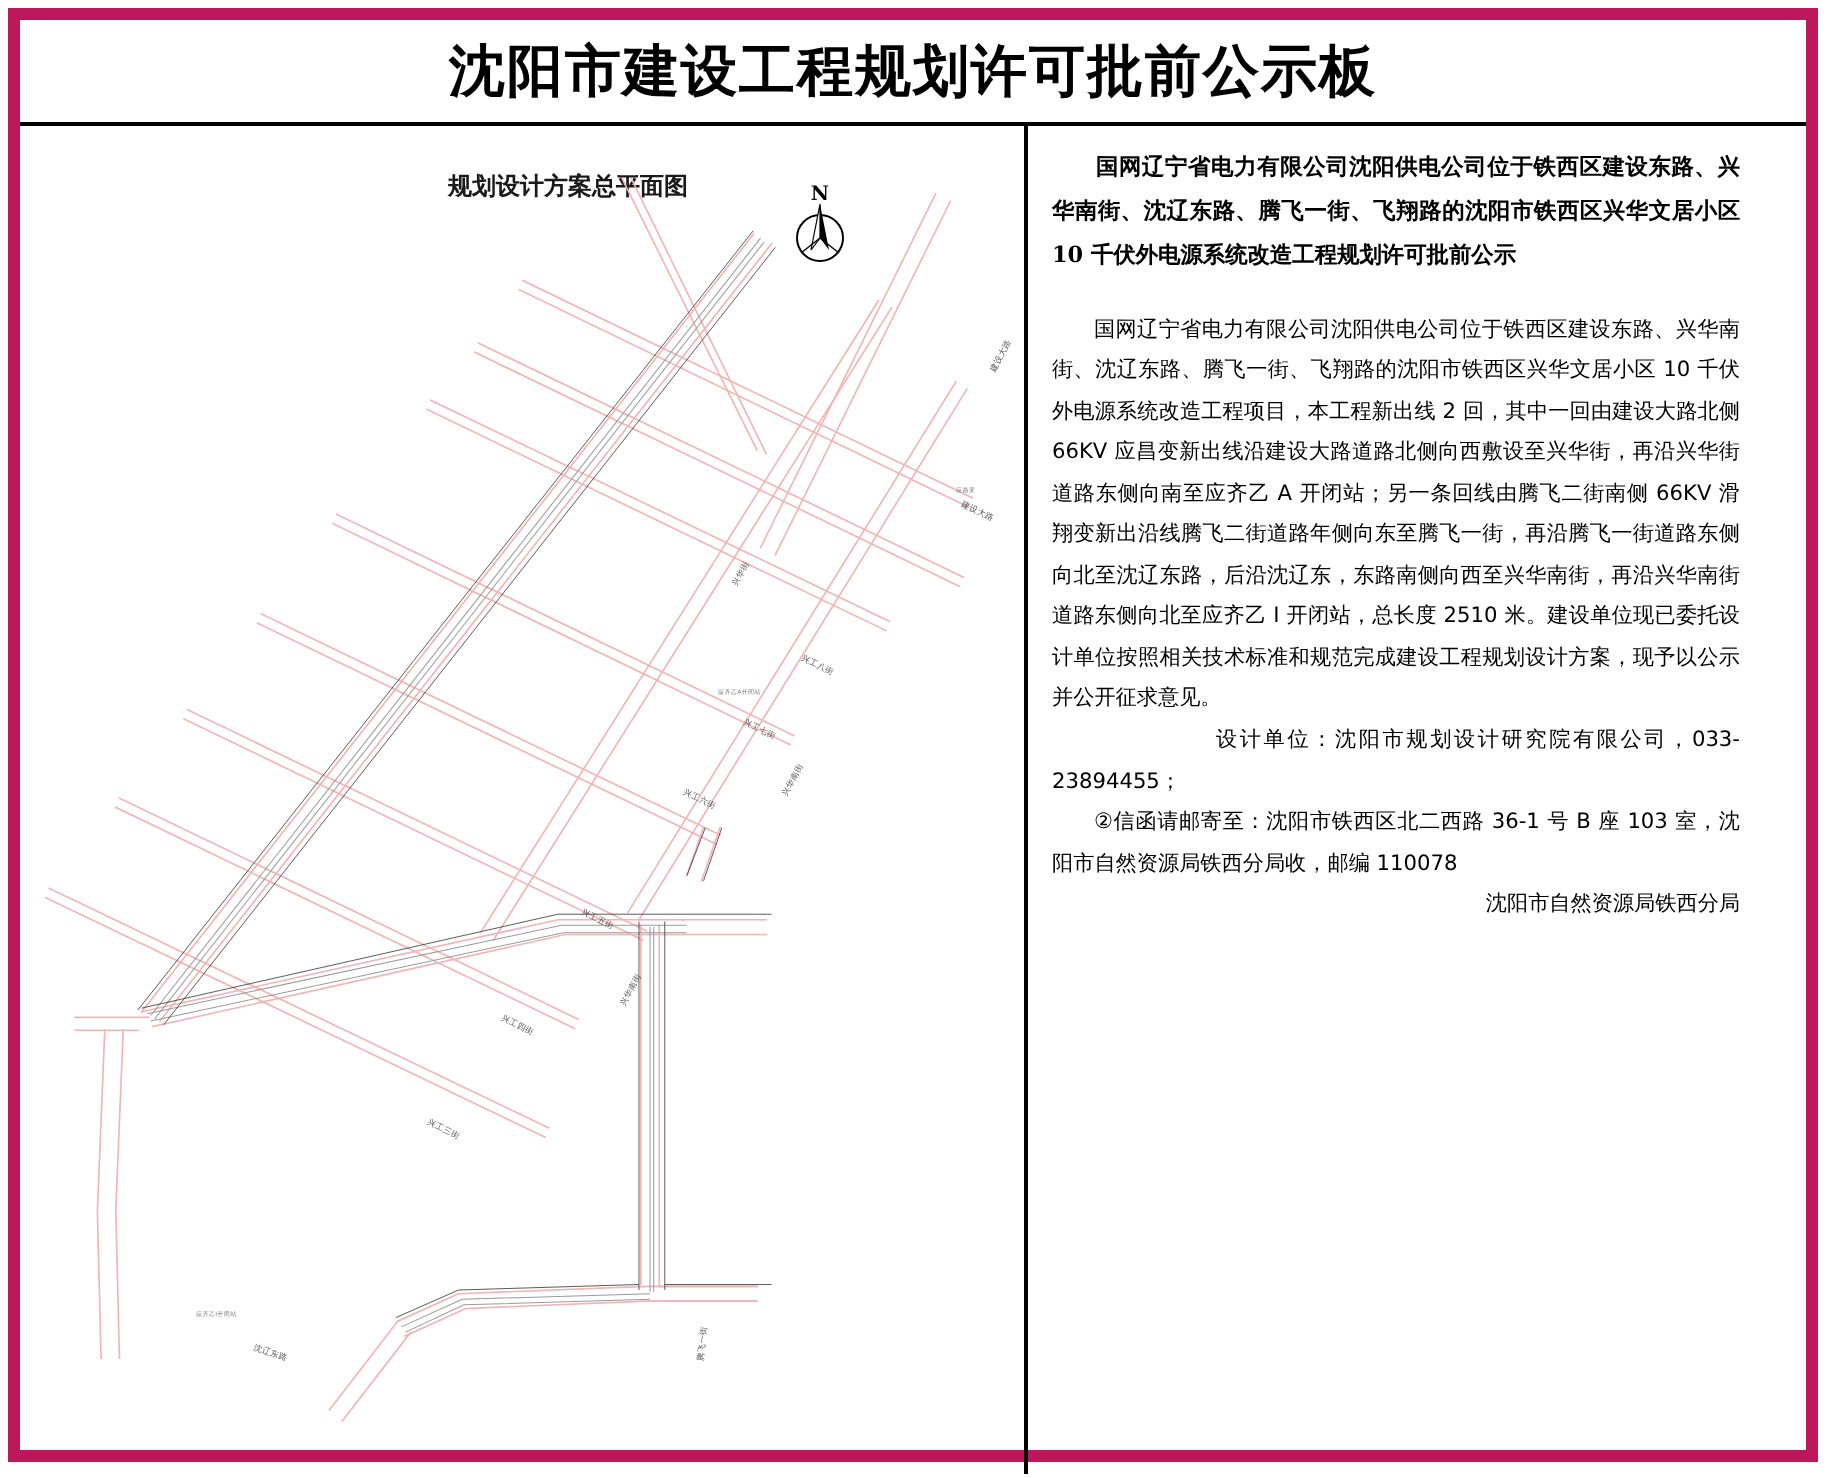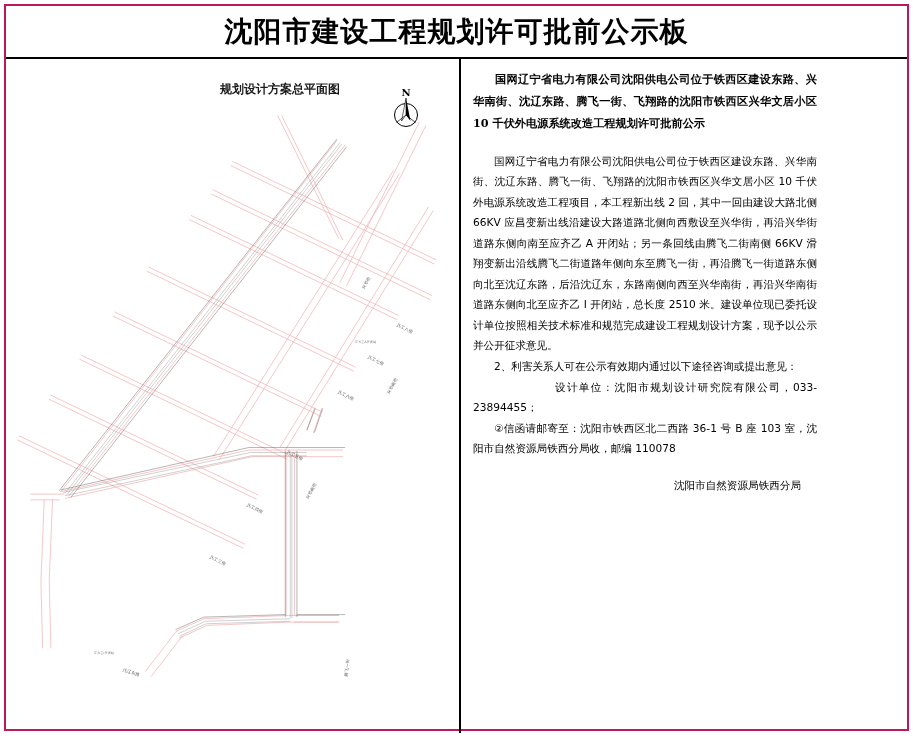"沈阳市建设工程规划许可批前公示板" #board { border: 2px solid #be185d -> 6px solid #be185d }
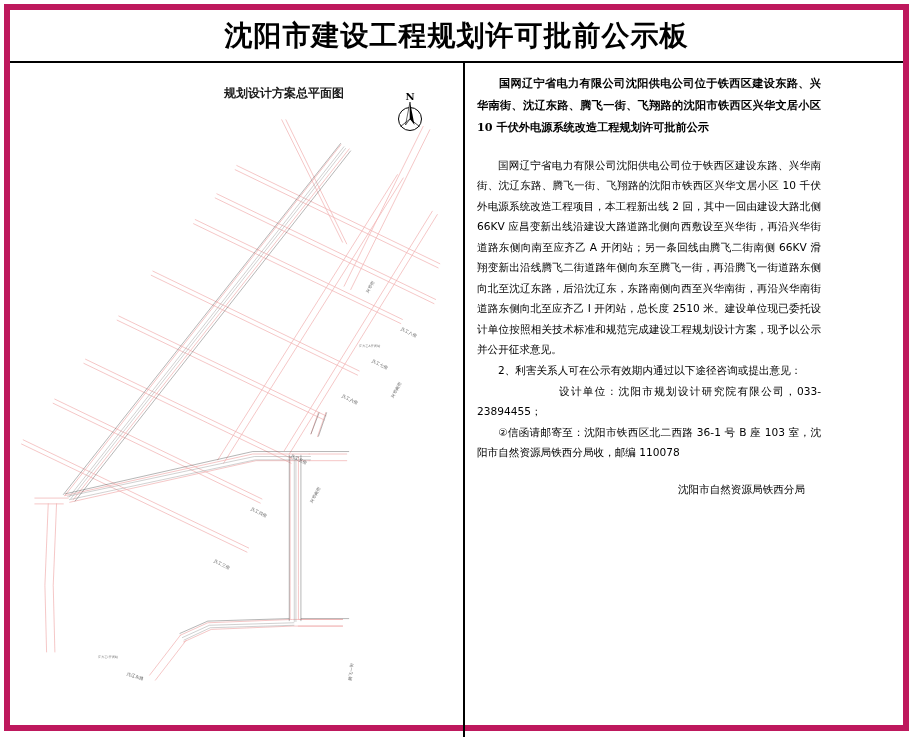"规划设计方案总平面图" #mappanel { width: 455px -> 504px }
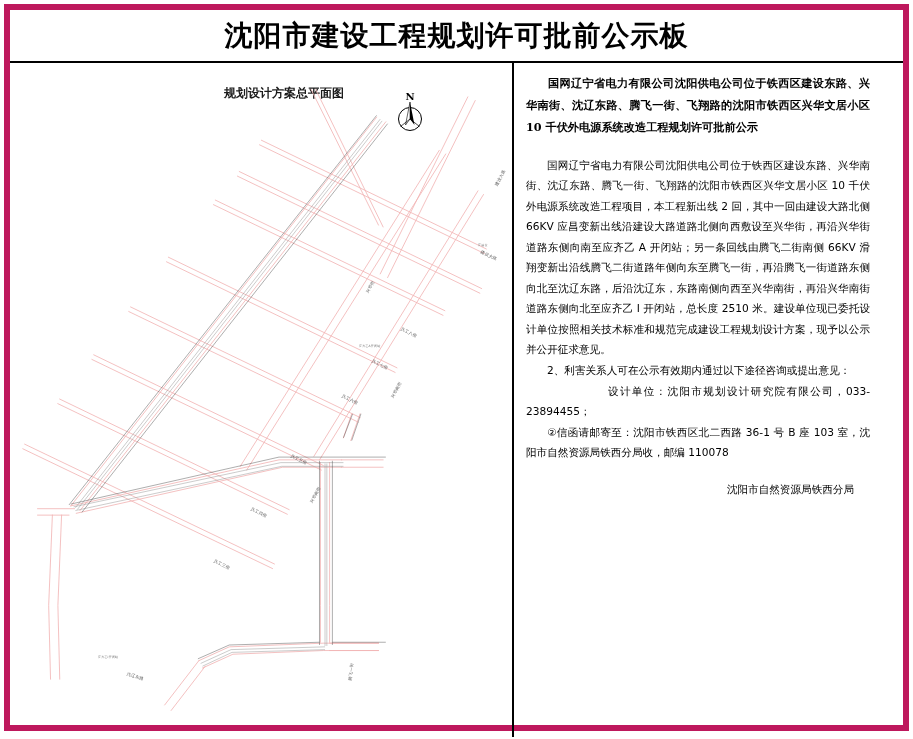"2、利害关系人可在公示有效期内通过以下途径咨询或提出意见：" p.para { html: <p>2、利害关系人可在公示有效期内通过以下途径咨询或提出意见：</p> -> none }
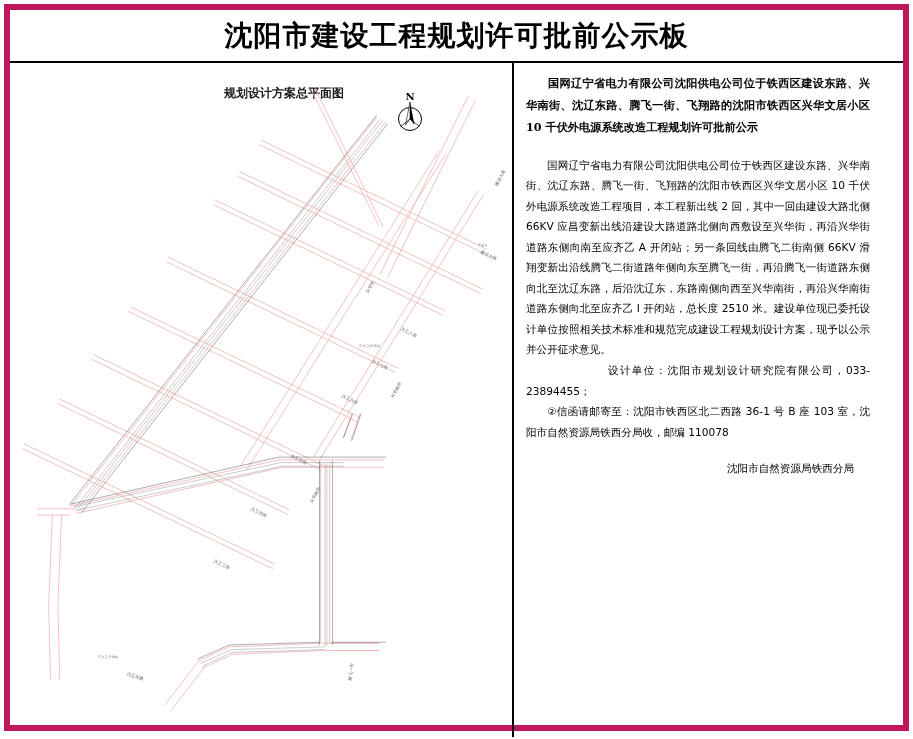"沈阳市自然资源局铁西分局" .sig { margin: 16px -> 0 }
